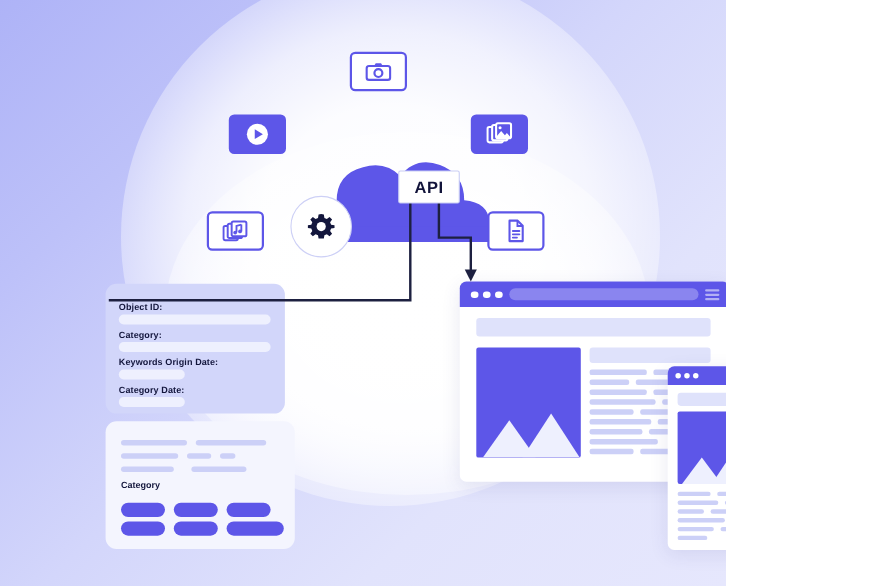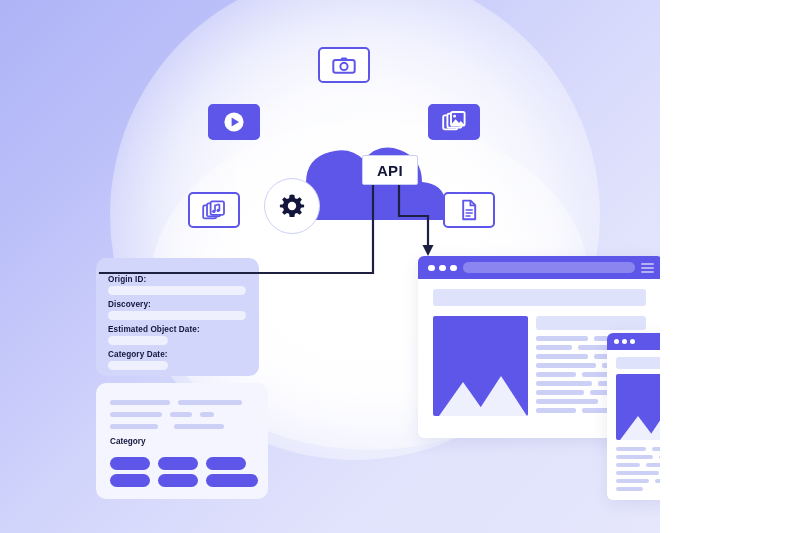"Origin ID:" div.f-label { text: Origin -> Object }
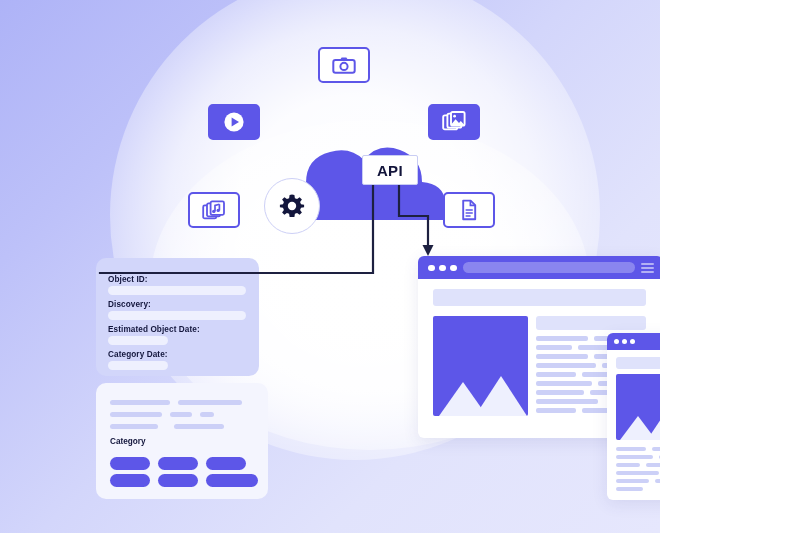"Discovery:" div.f-label { text: Discovery -> Category }
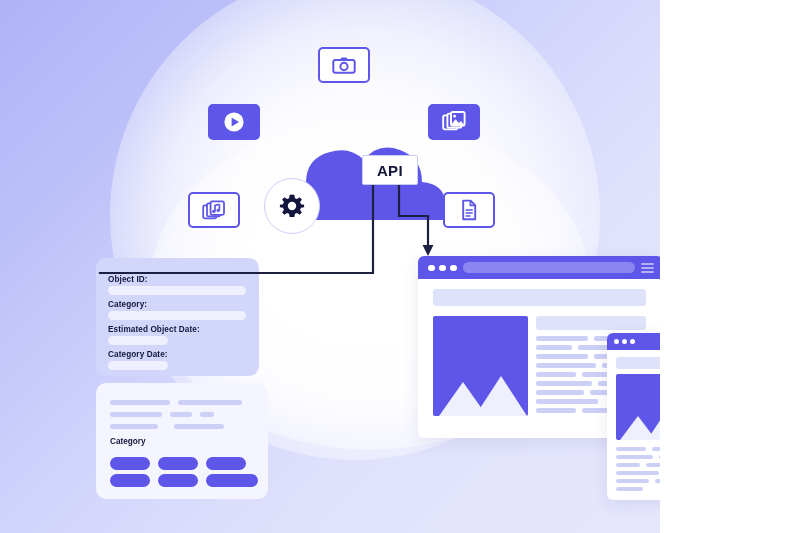"Estimated Object Date:" div.f-label { text: Estimated Object -> Keywords Origin }
